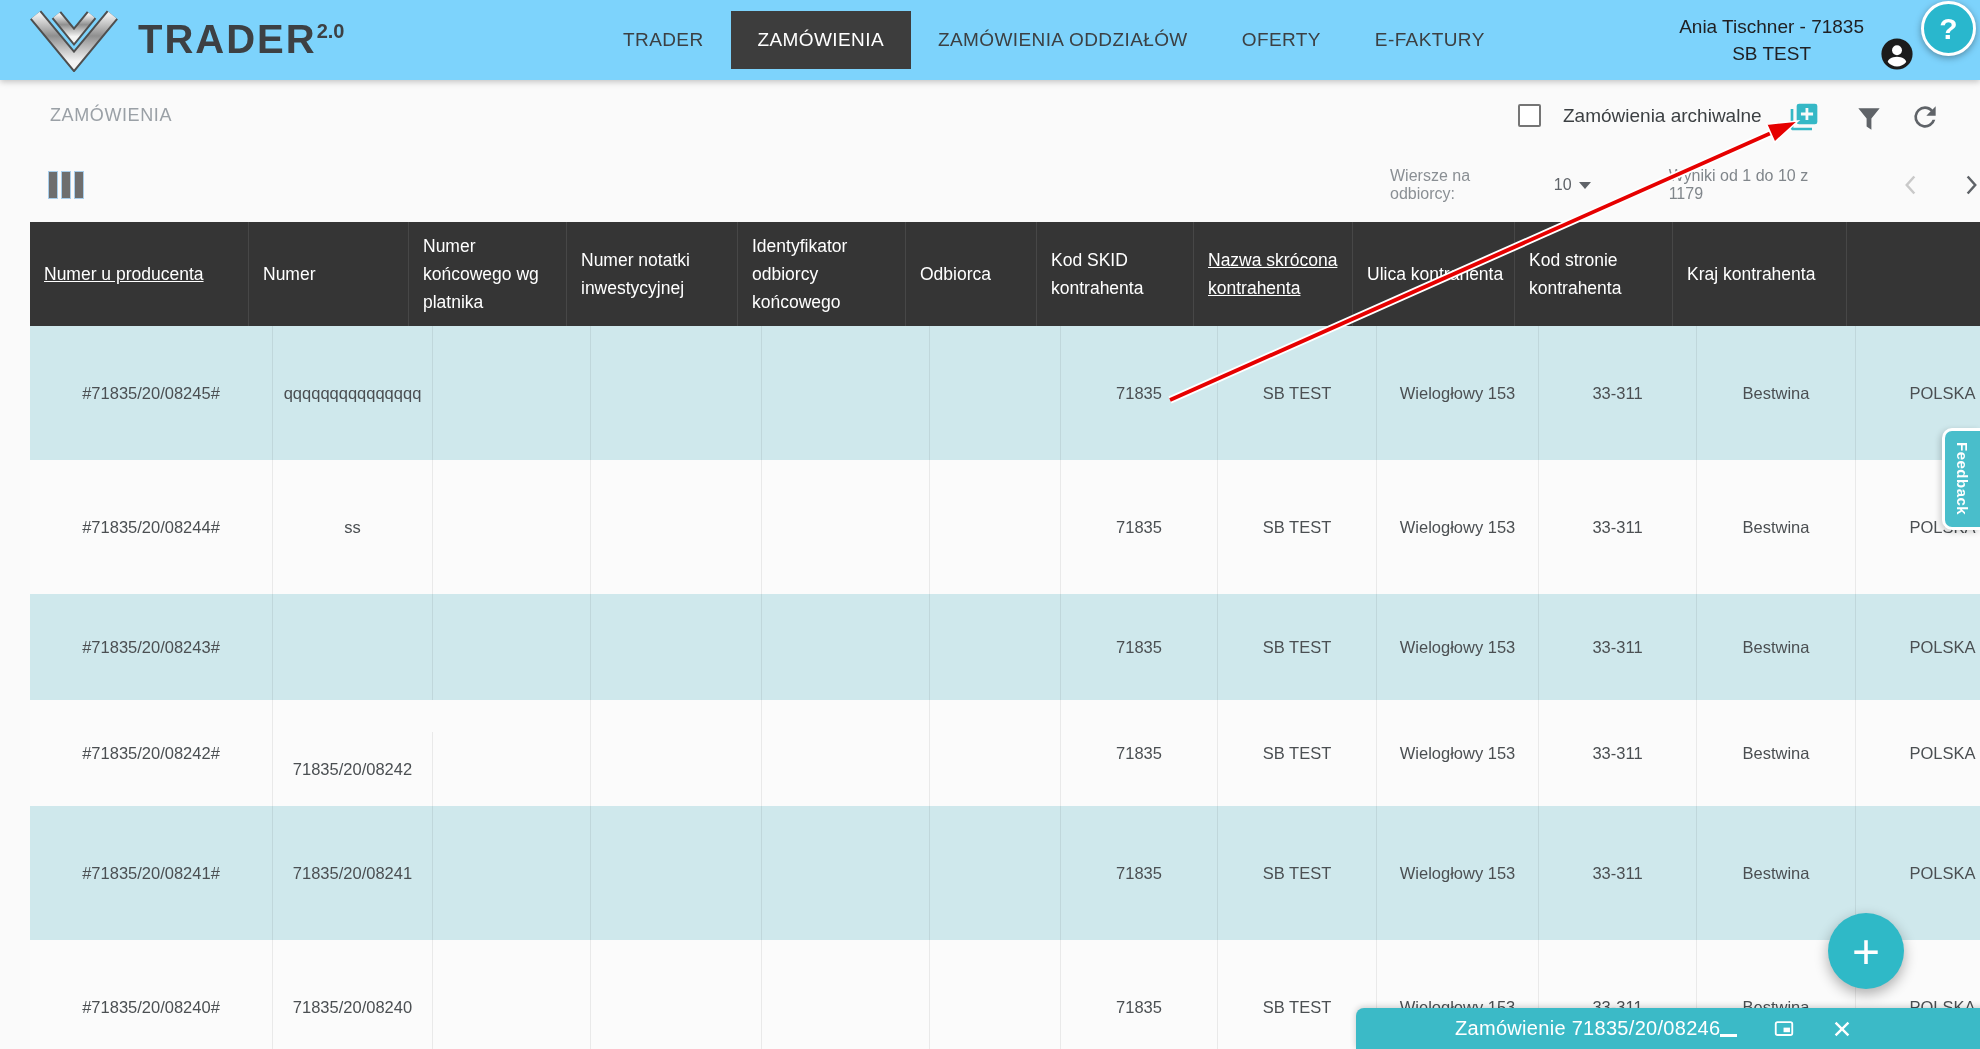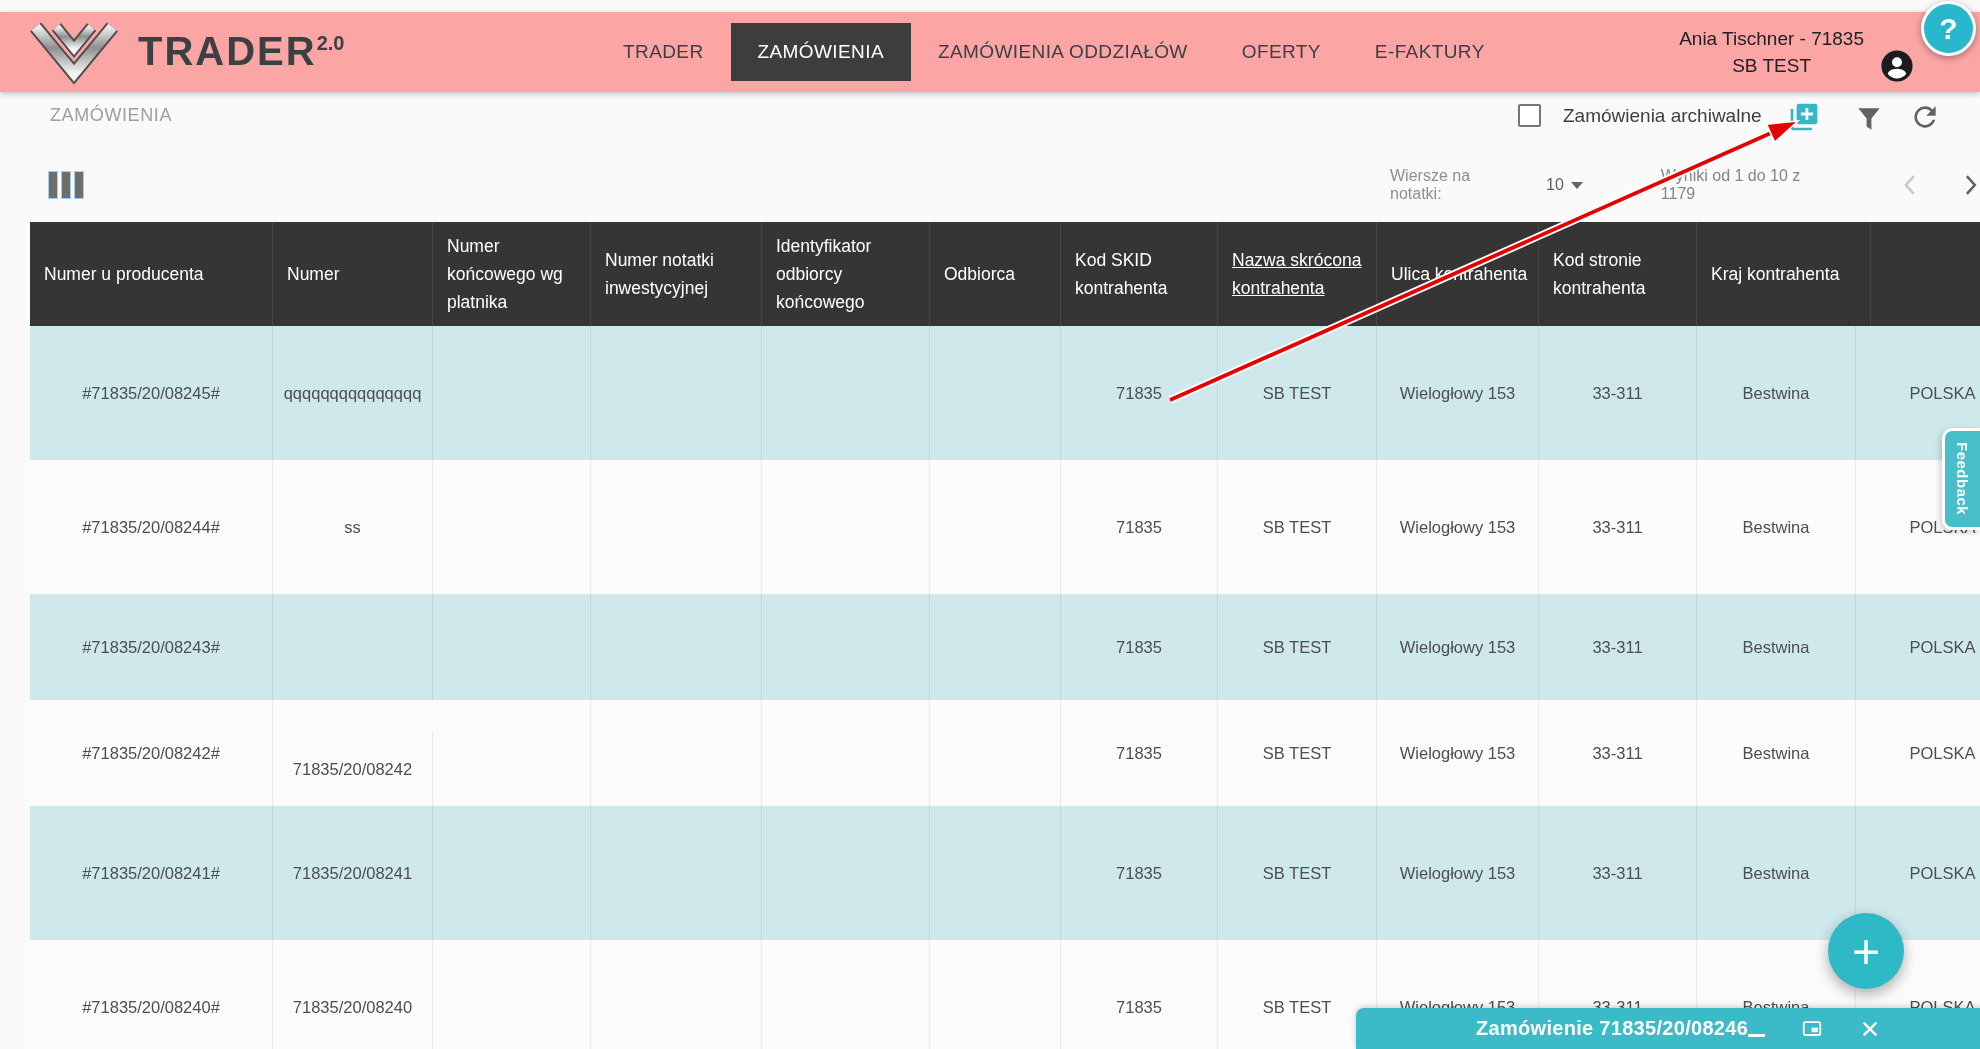"TRADER2.0" .nav { background: #fca5a5 -> #7dd3fc; top: 12px -> 0 }
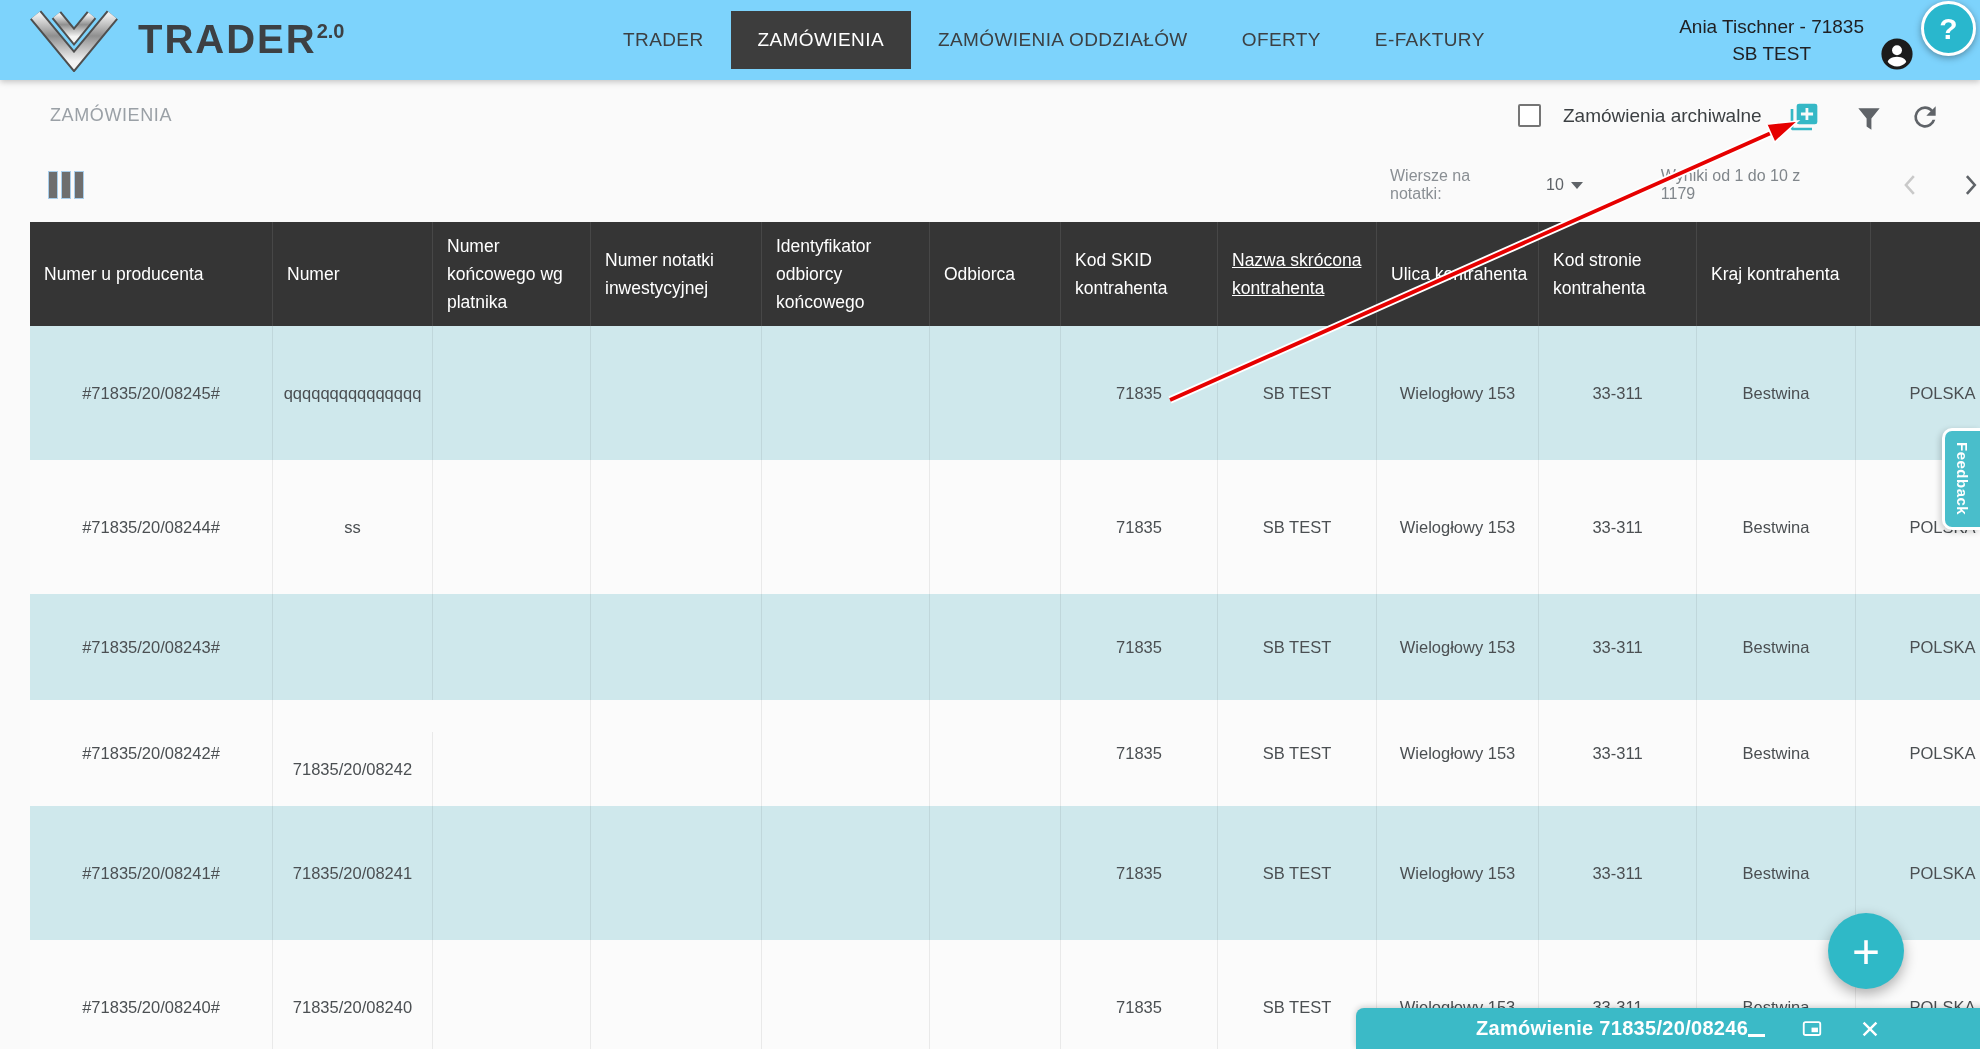"Wiersze na notatki:" span { text: notatki -> odbiorcy }
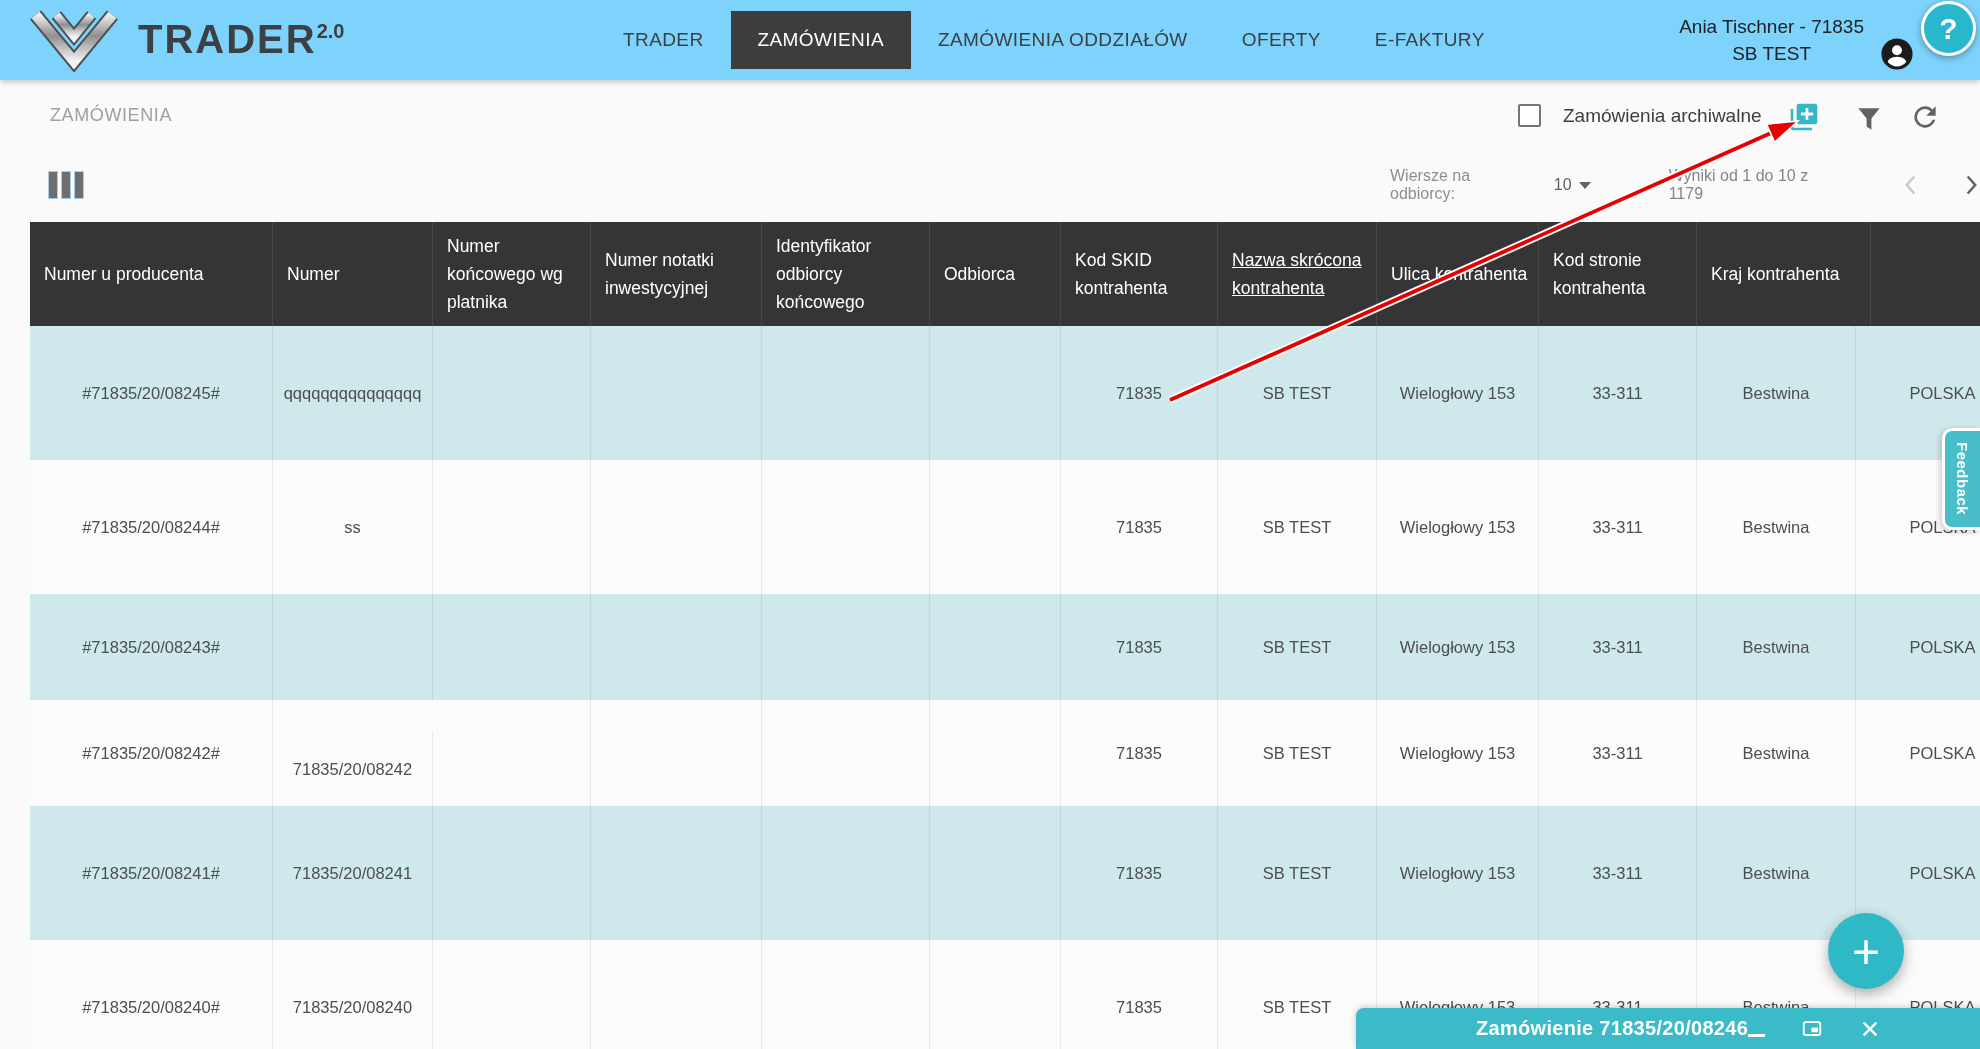"Numer u producenta" div.th { text-decoration: none -> underline; width: 243px -> 219px }
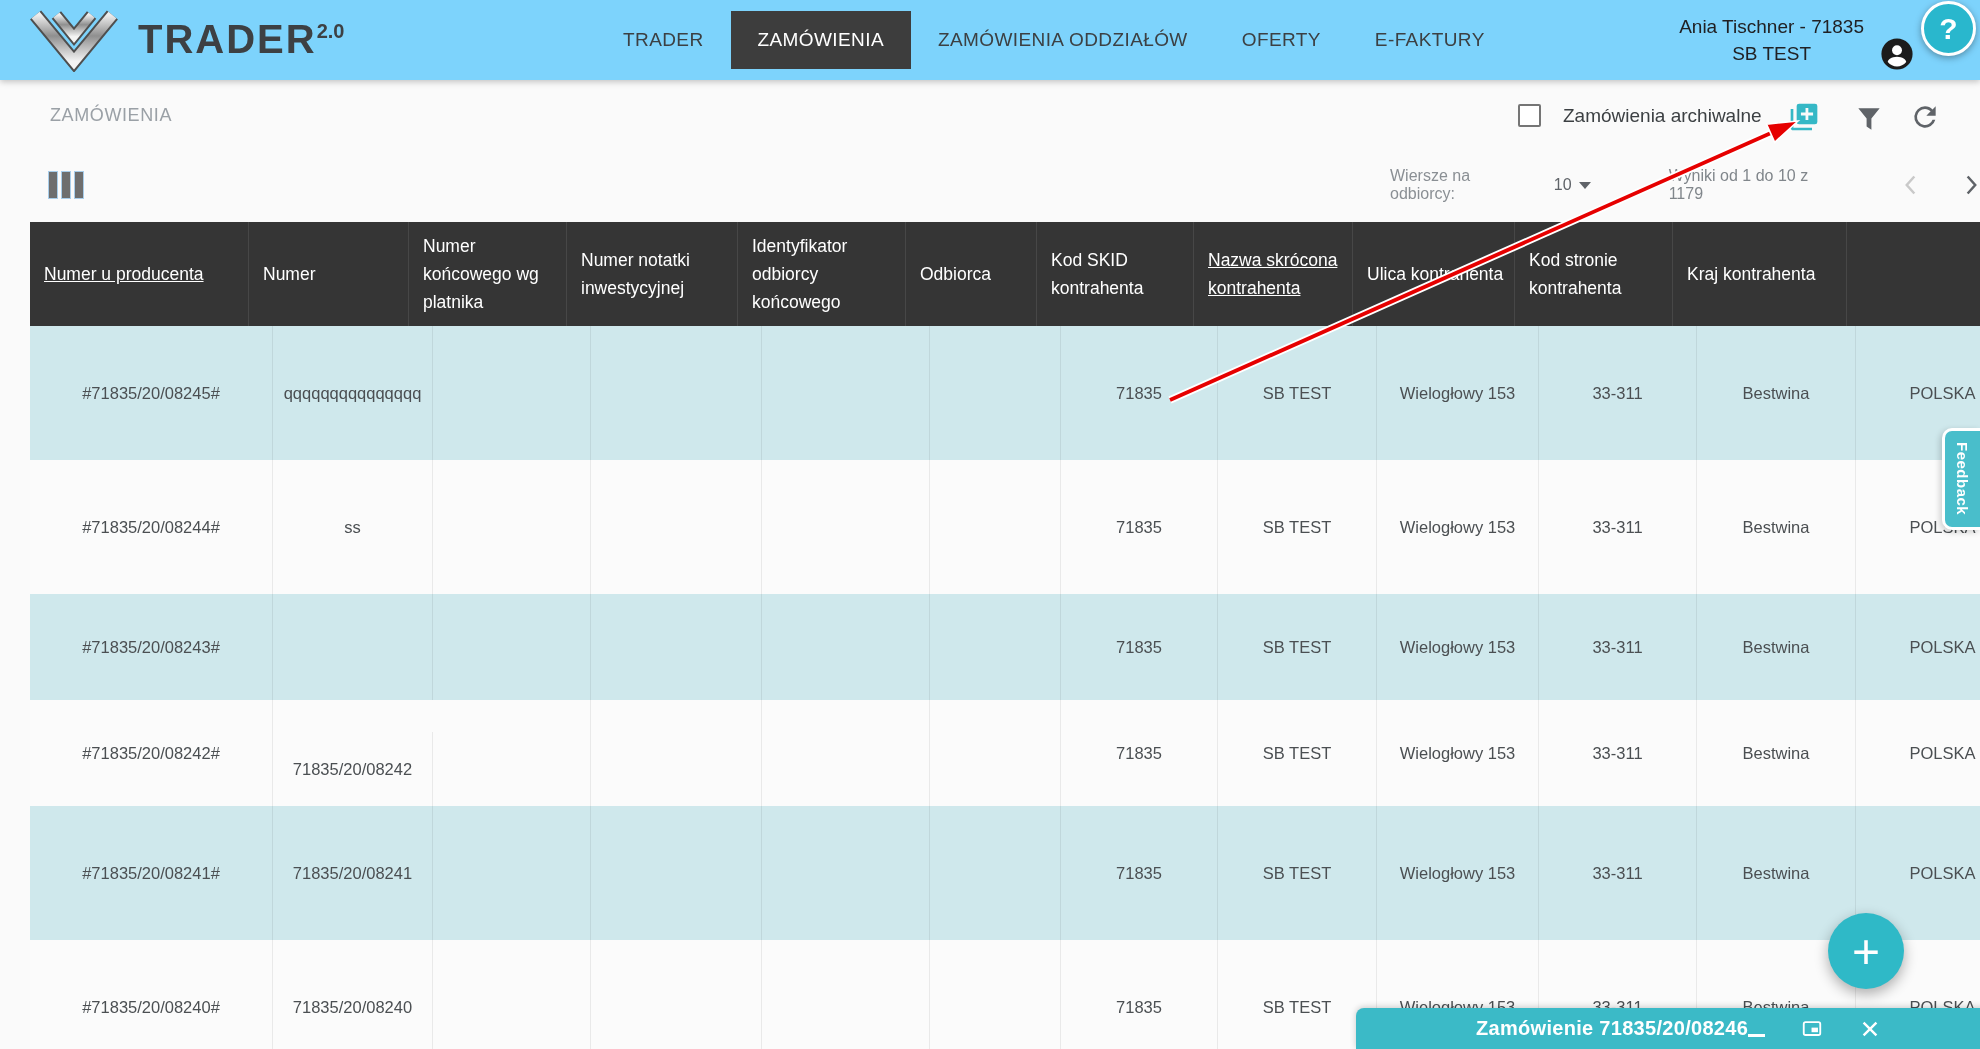"Zamówienie 71835/20/08246" .bar-title { font-weight: 700 -> 400; margin-left: 88px -> 67px }
